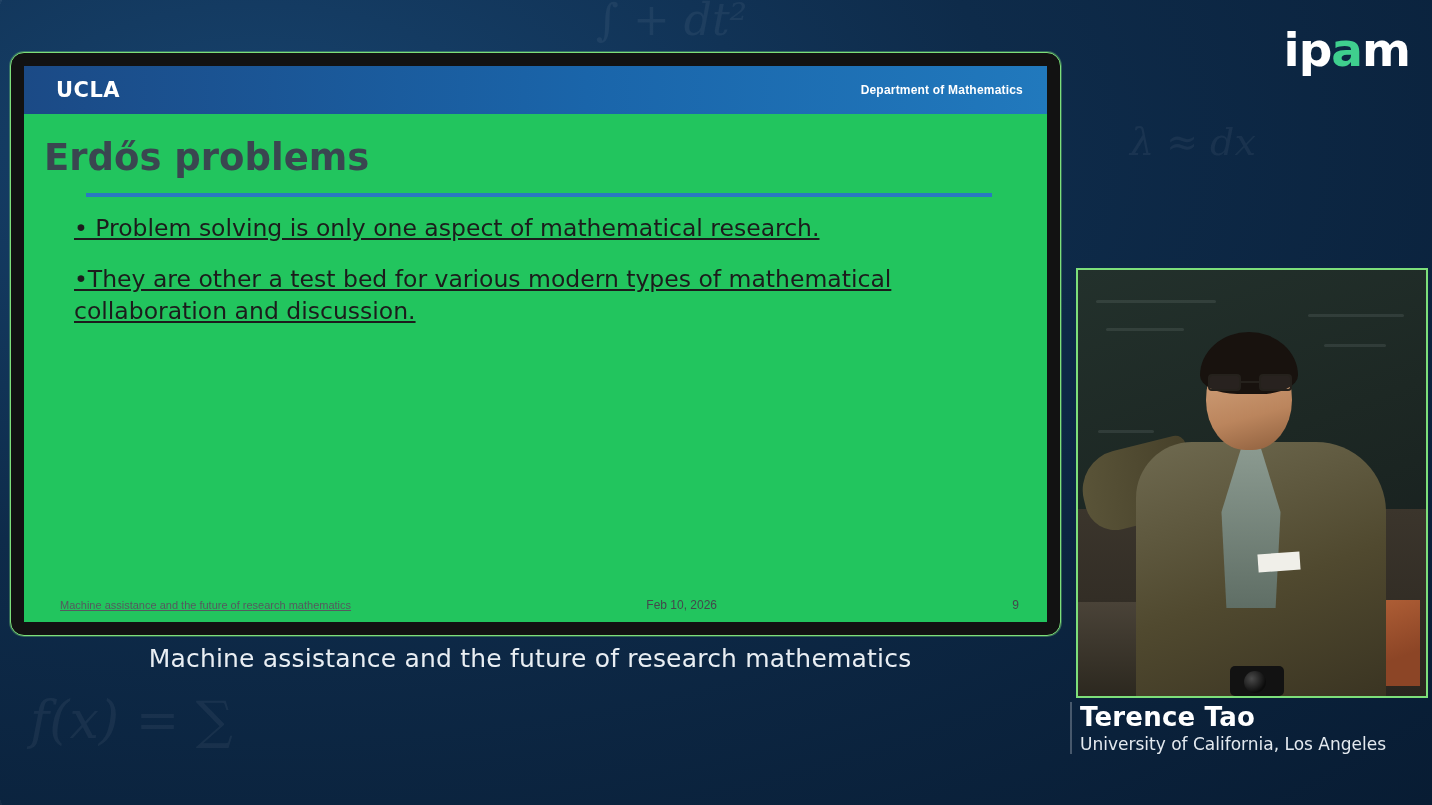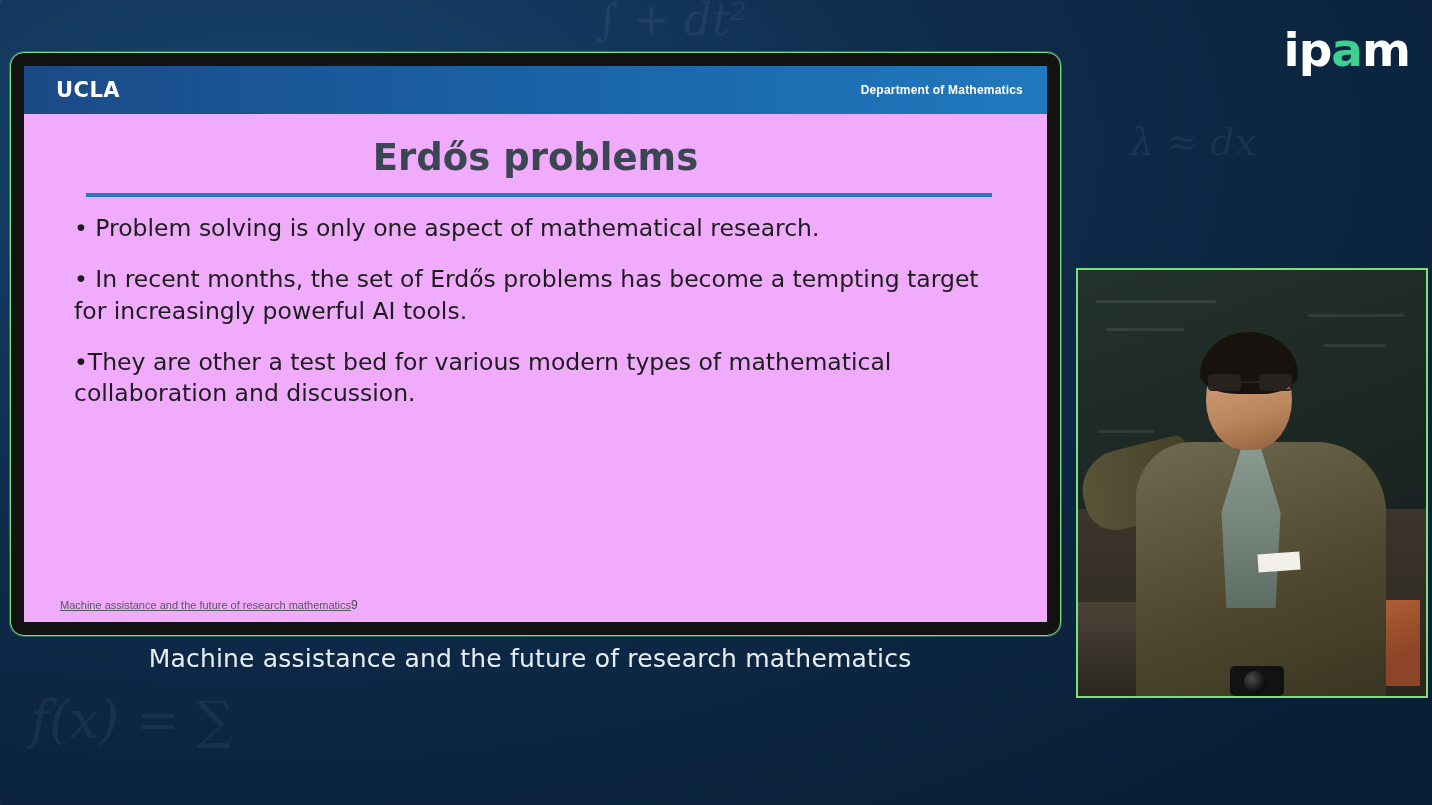"UCLA" #slide { background: #f0abfc -> #22c55e }
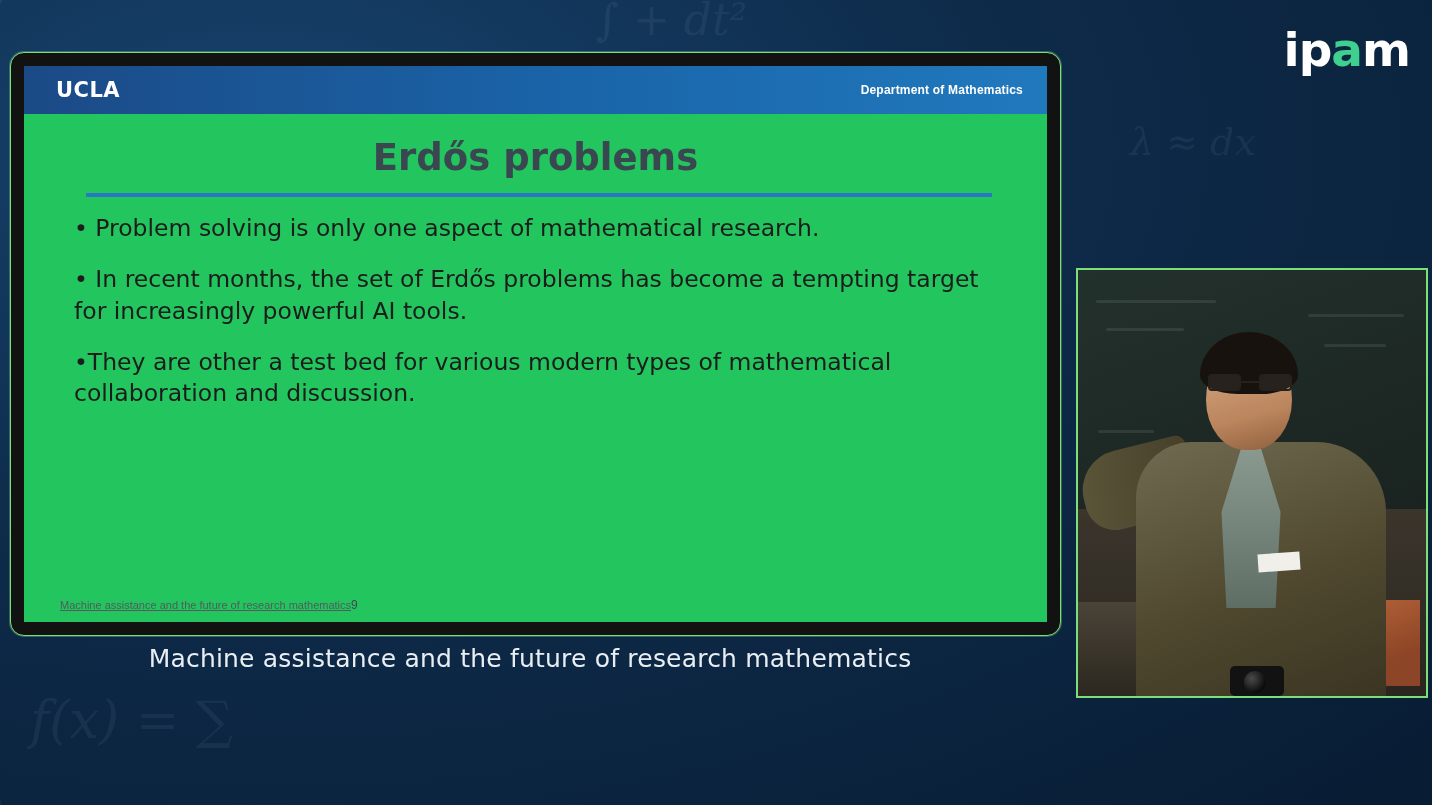"Erdős problems" #slide-title { padding-left: none -> 20px; text-align: center -> left }
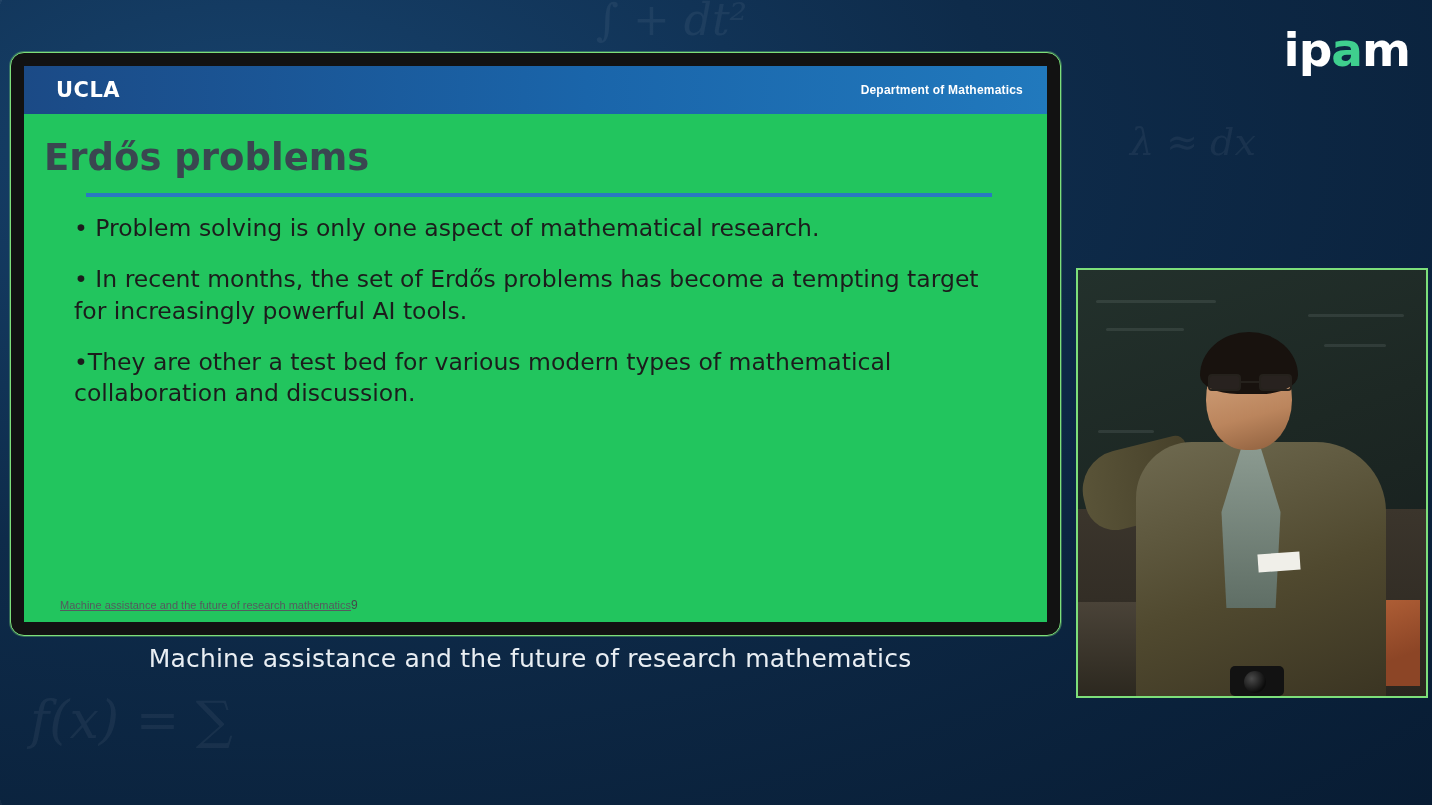"• Problem solving is only" #bullets { text-decoration: none -> underline }
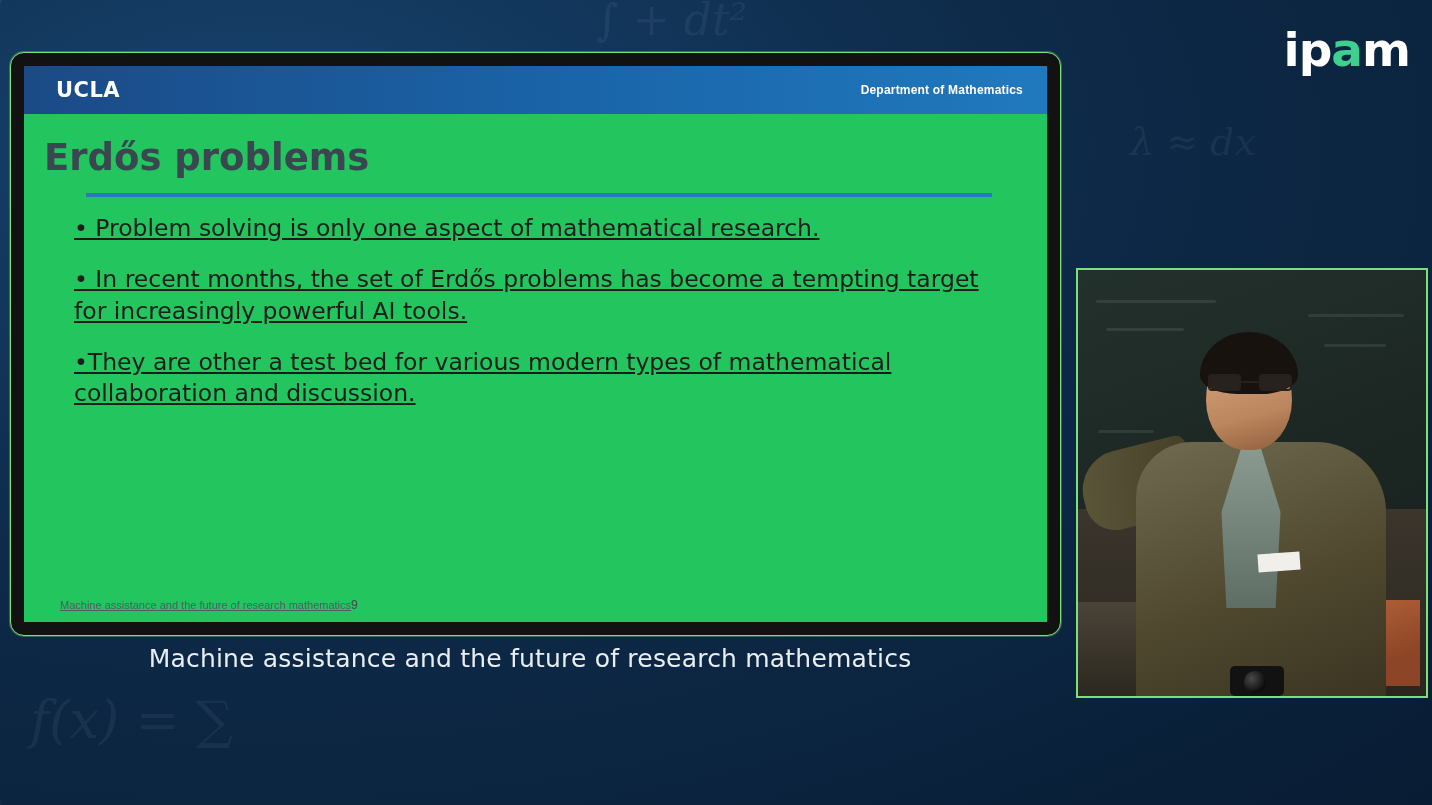"• In recent months, the" p { html: <p>• In recent months, the set of Erdős problems has become a tempting target for increasingly powerful AI tools.</p> -> none }
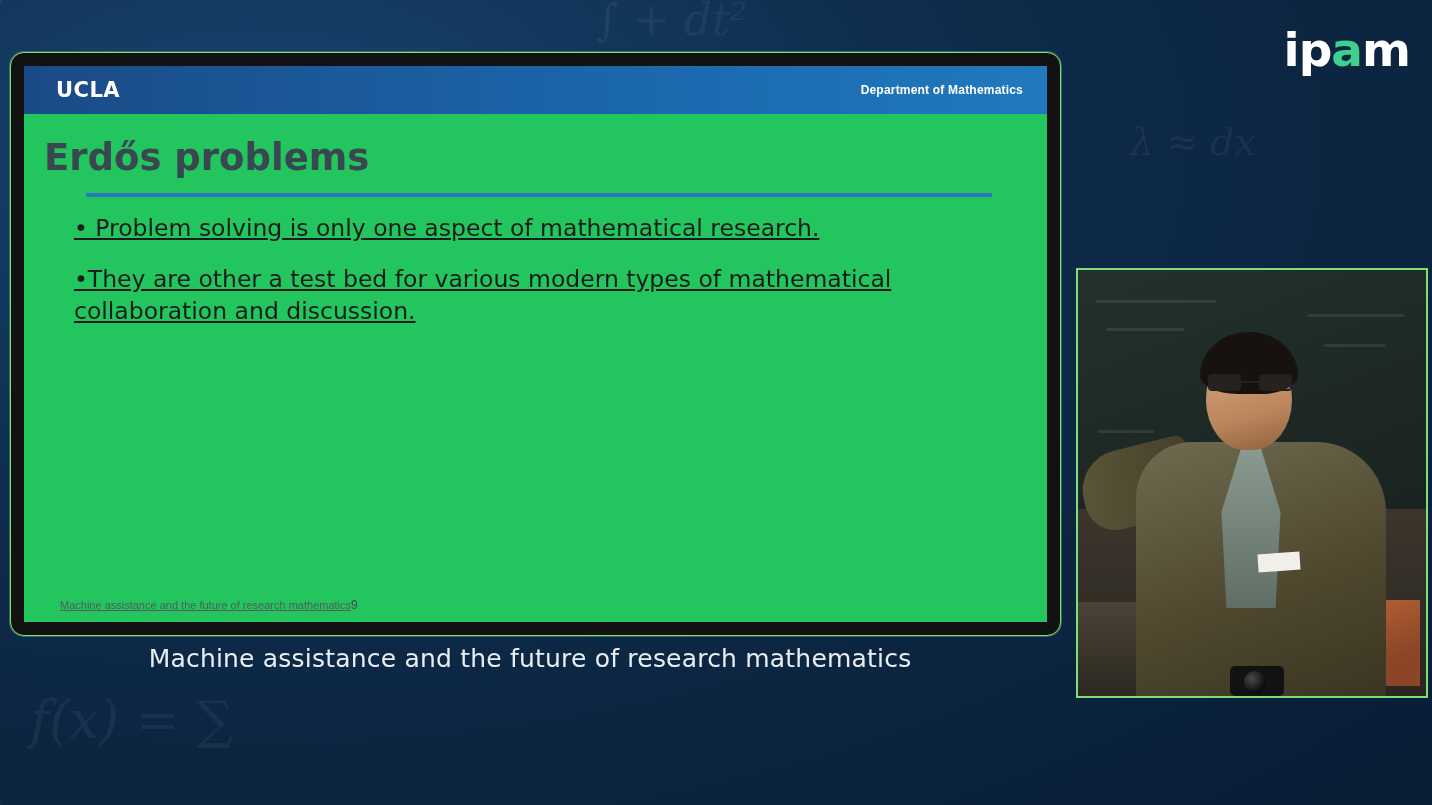"Feb 10, 2026" div.mid { html: none -> <div>Feb 10, 2026</div> }
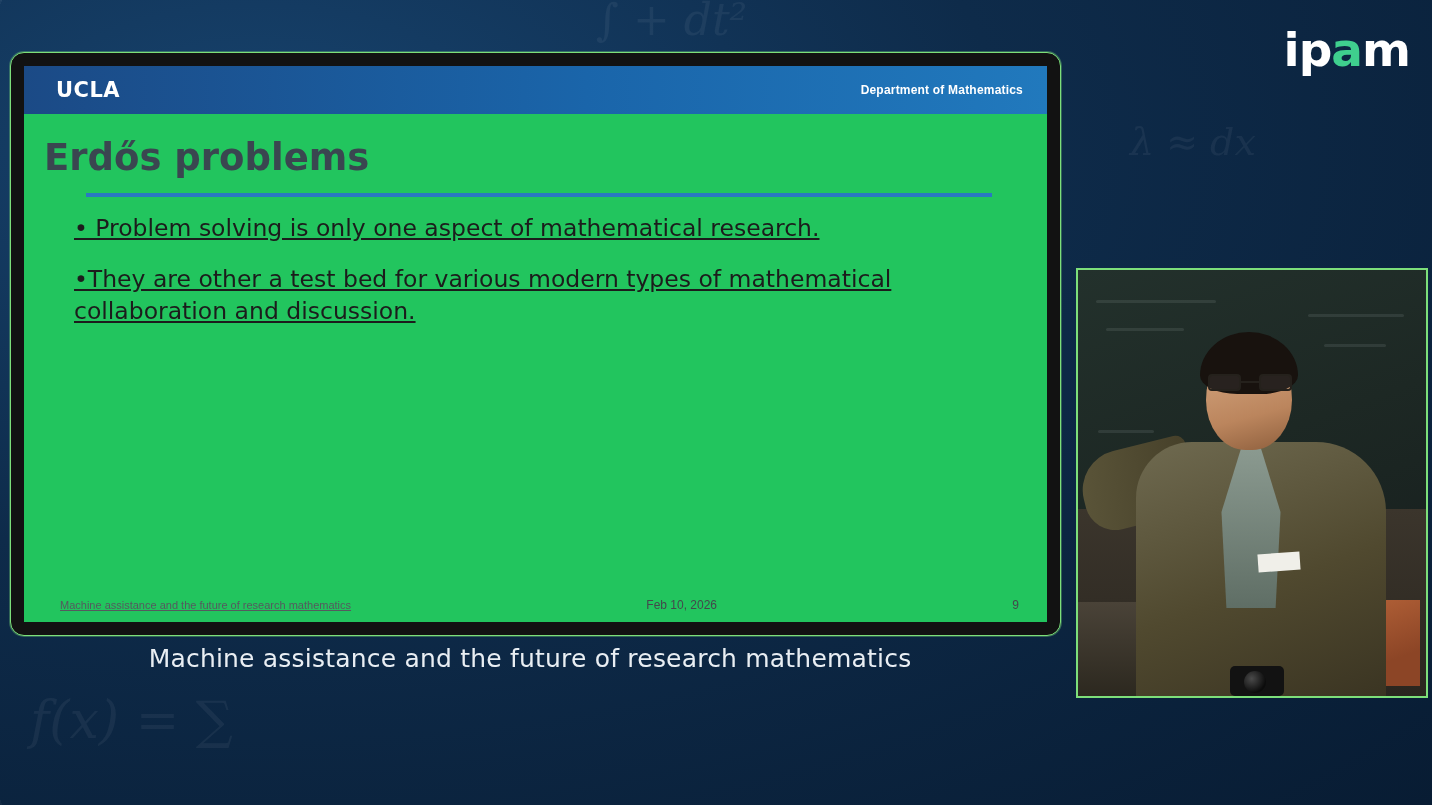"Terence Tao" div { html: none -> <div> <div>Terence Tao</div> <div>University of California, Los Angeles</div> </div> }
